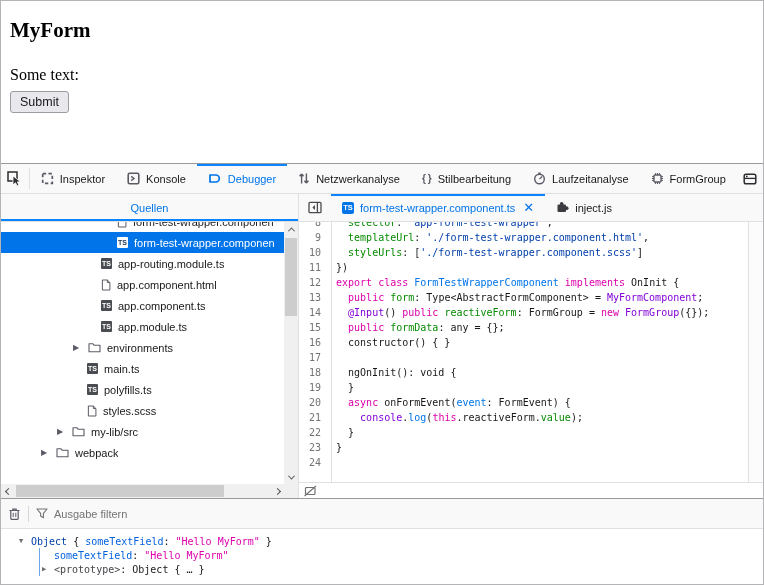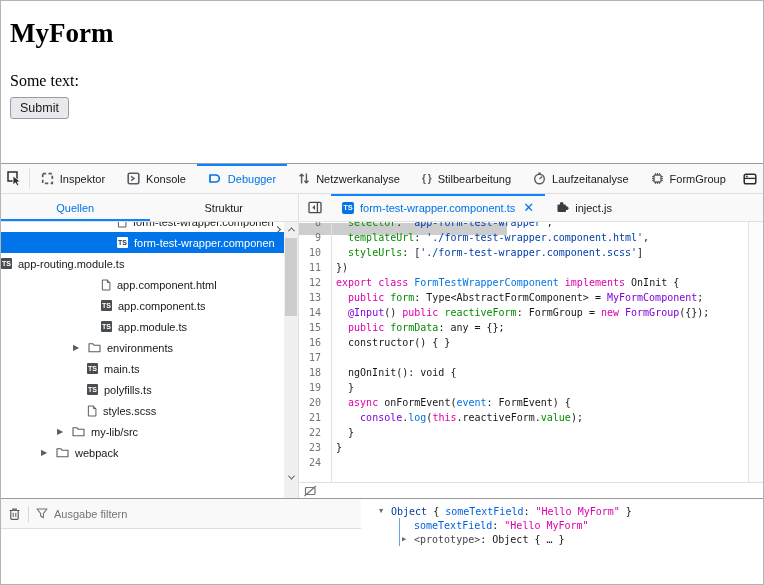"MyForm" .page h1 { font-size: 27px -> 21px }
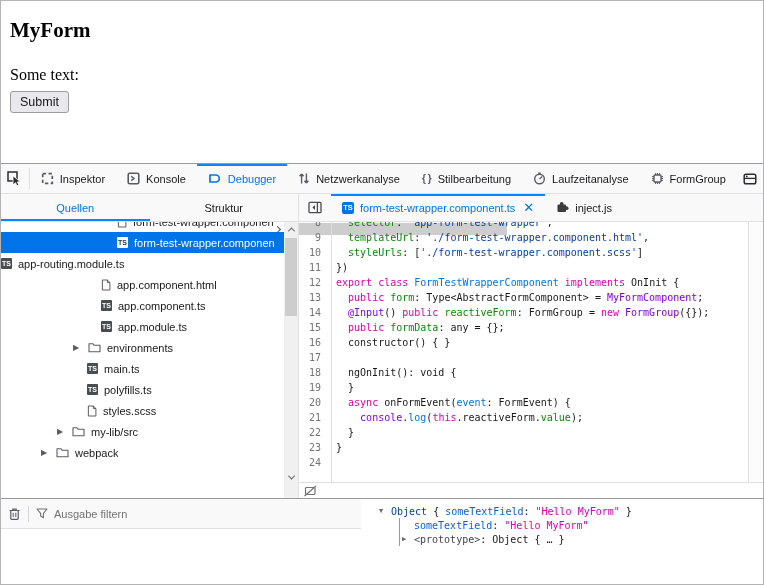"Struktur" div.panel-tab { html: <div>Struktur</div> -> none }
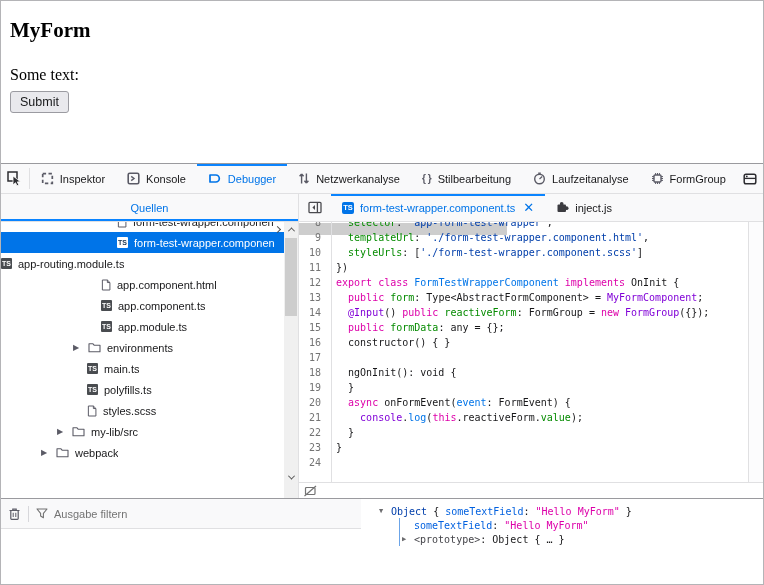"form-test-wrapper.componen" .tree-col { flex-direction: row -> column }
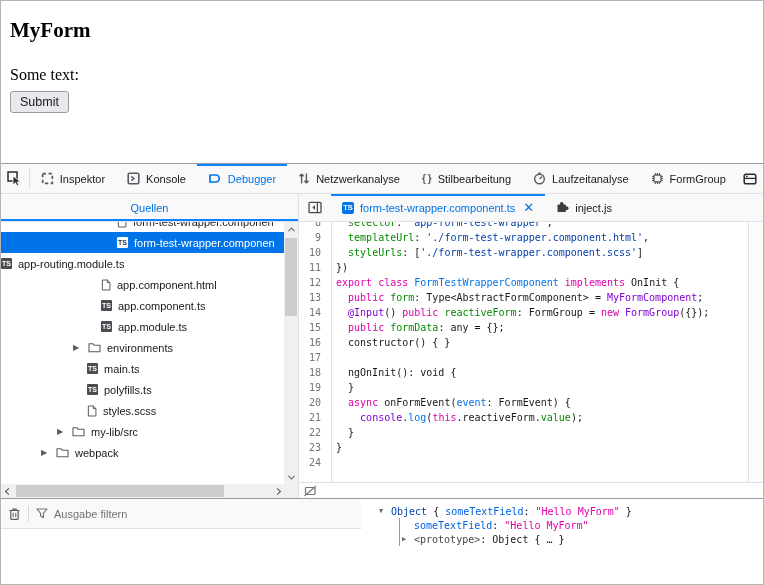"app-routing.module.ts" div.tree-row { padding-left: none -> 100px }
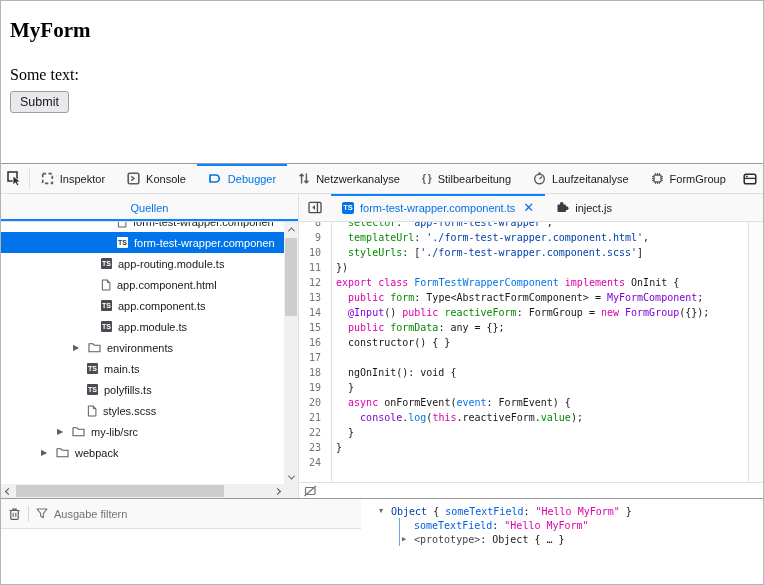"Ausgabe filtern" .console { flex-direction: none -> column }
